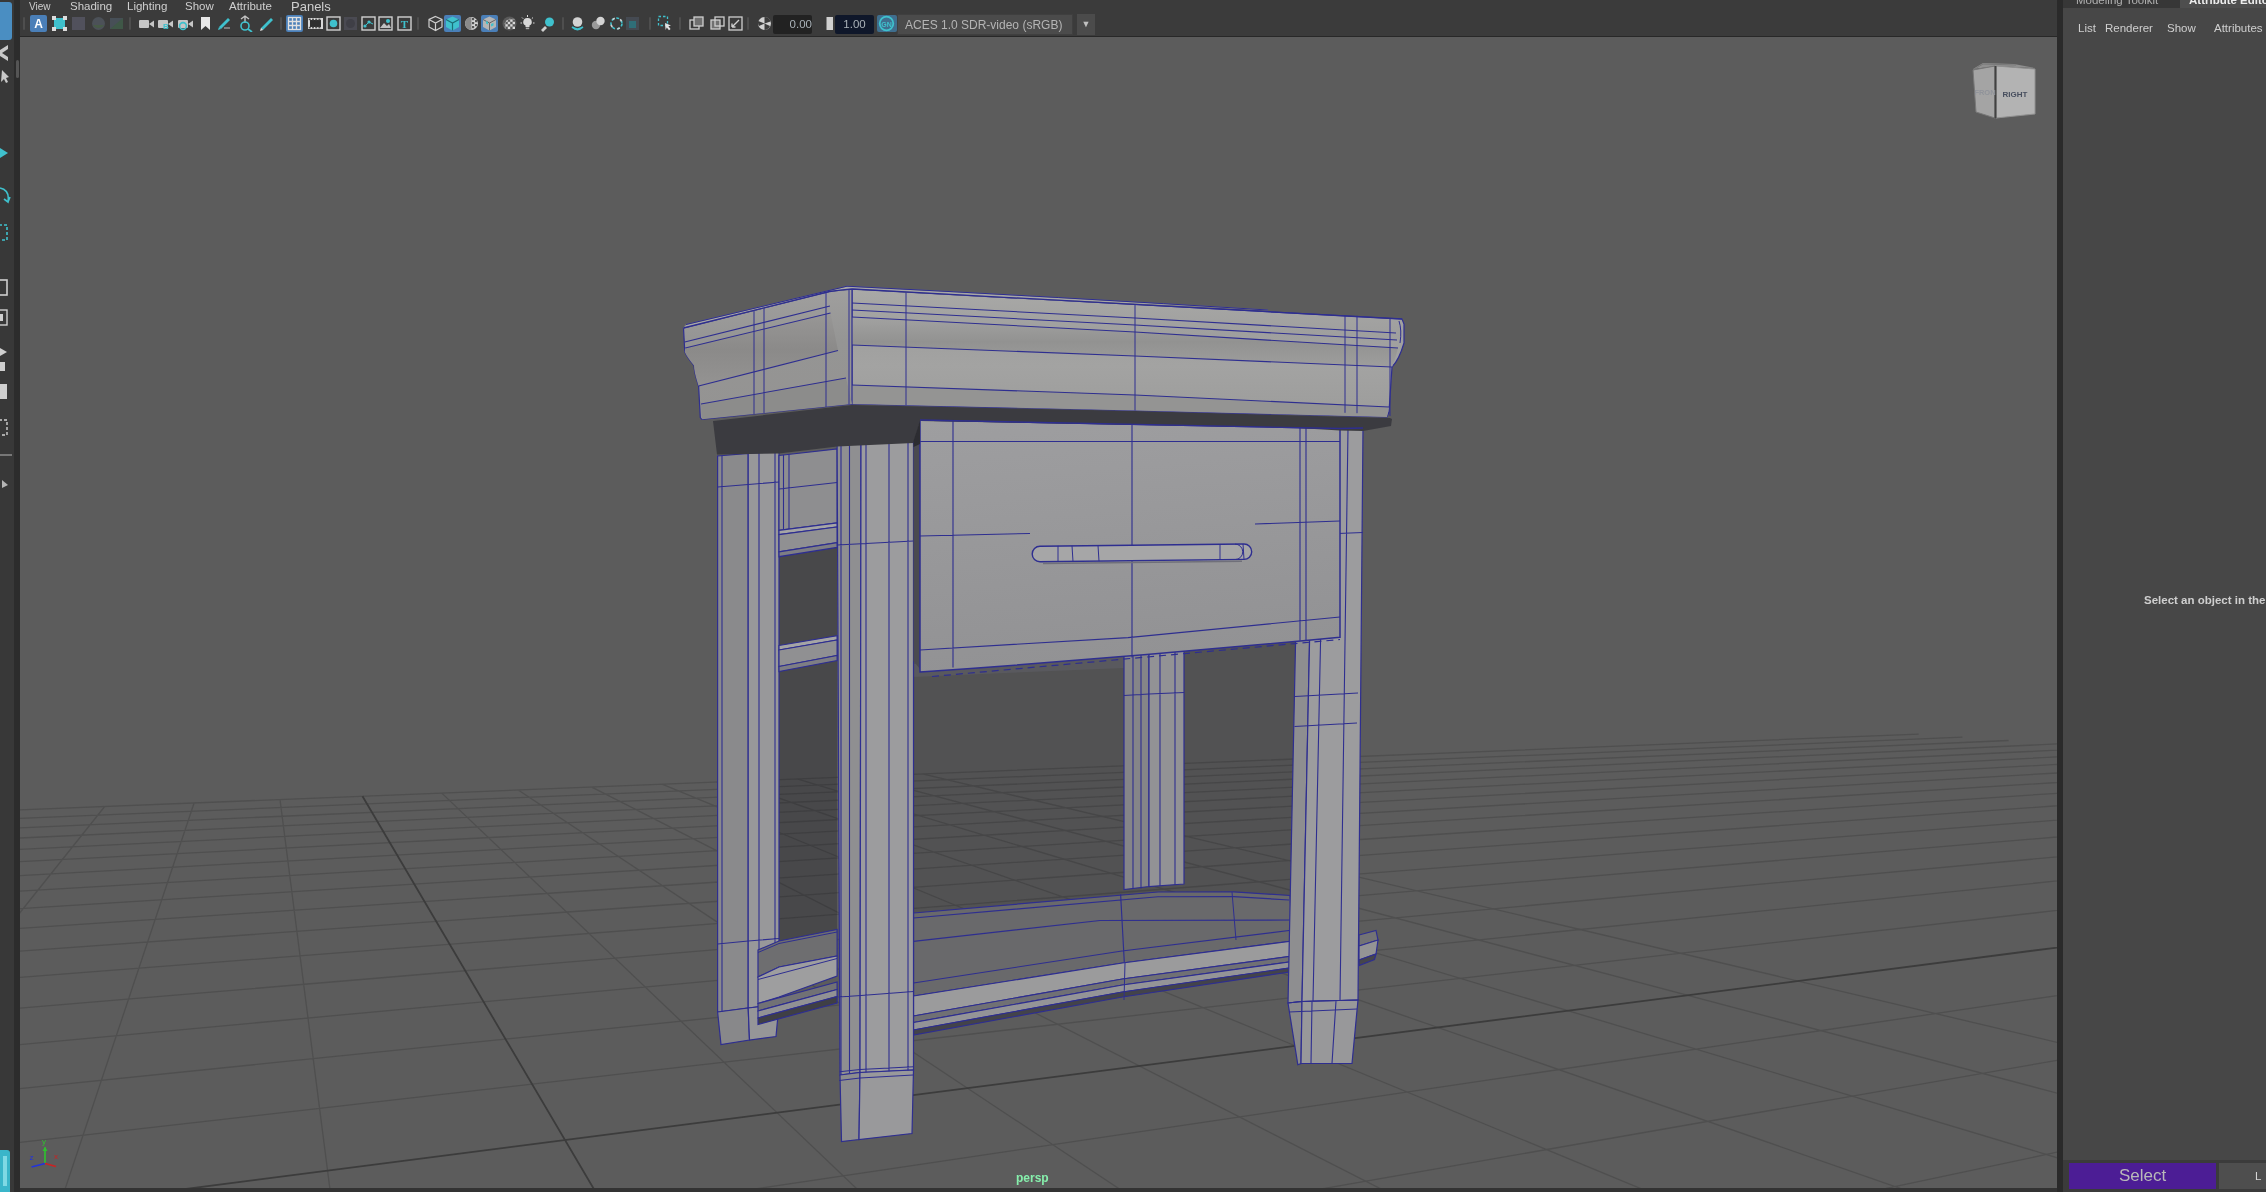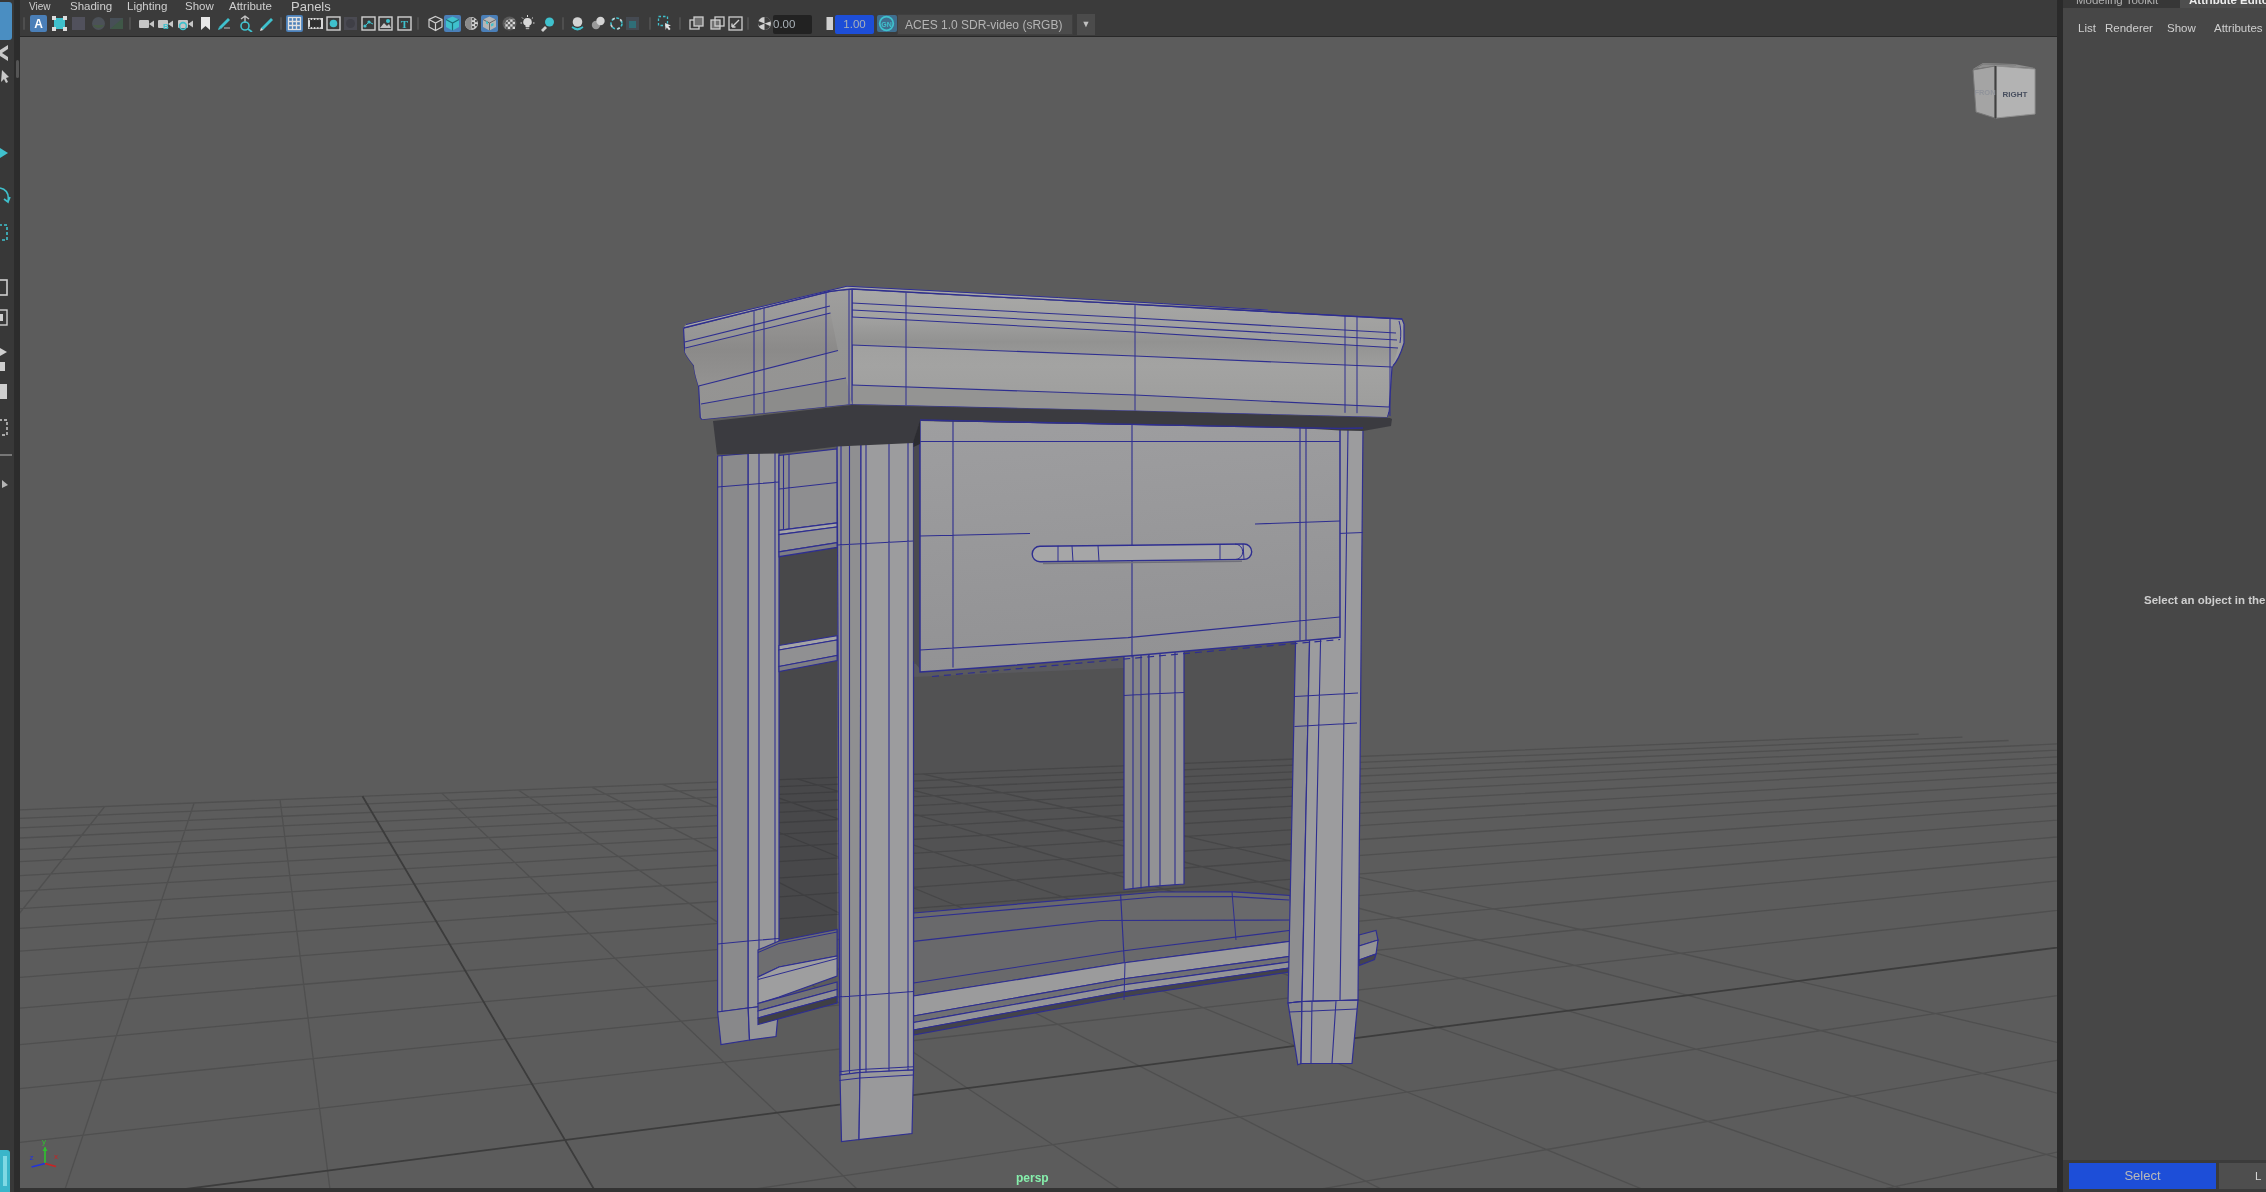"0.00" div.abs { text-align: left -> right }
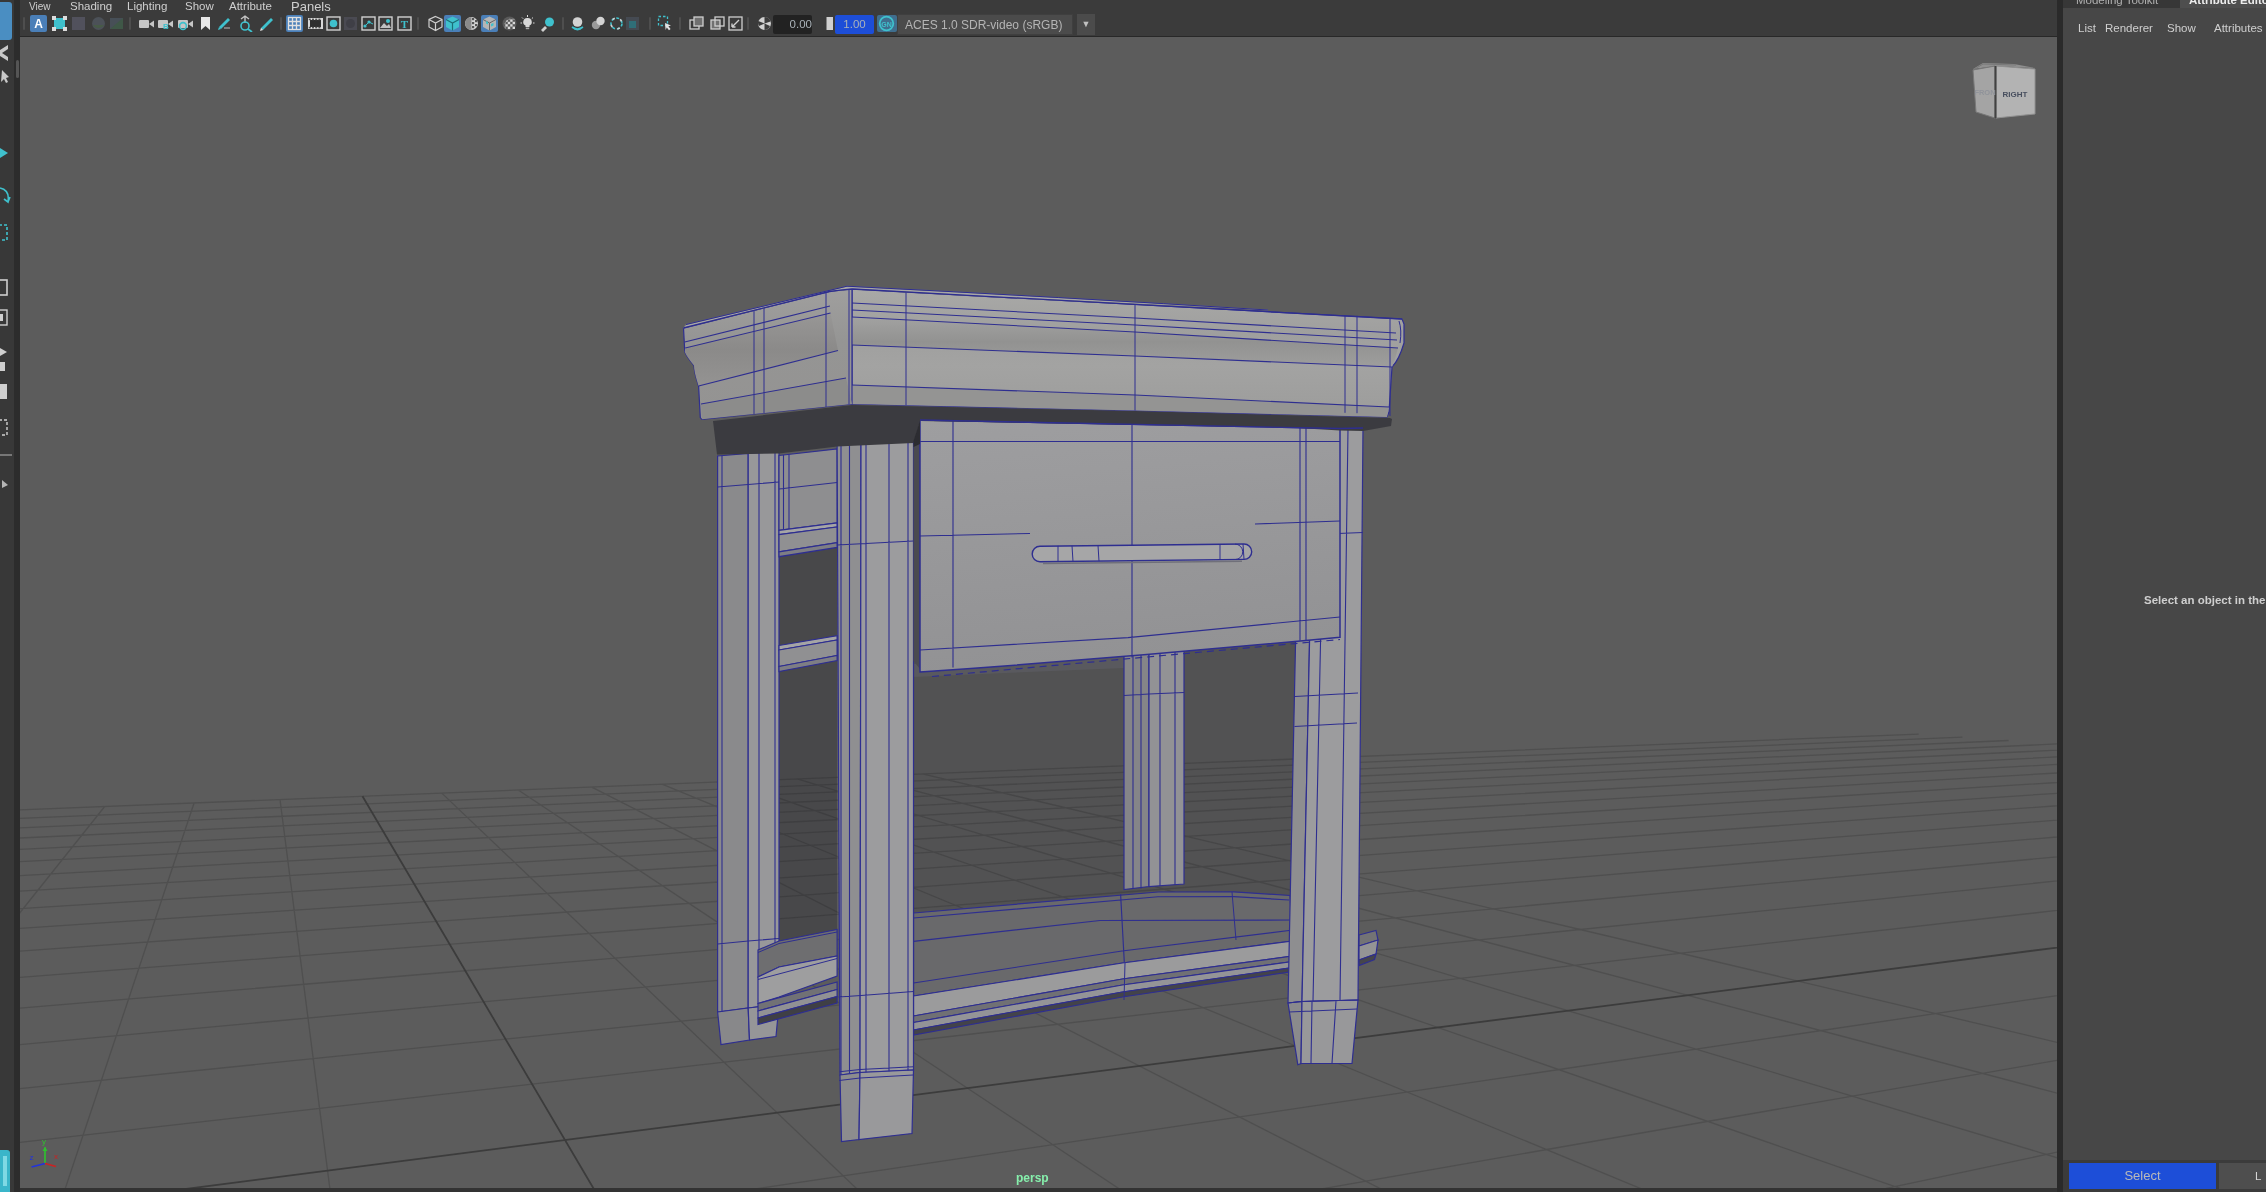"1.00" div.abs { background: #1d4ed8 -> #0f172a }
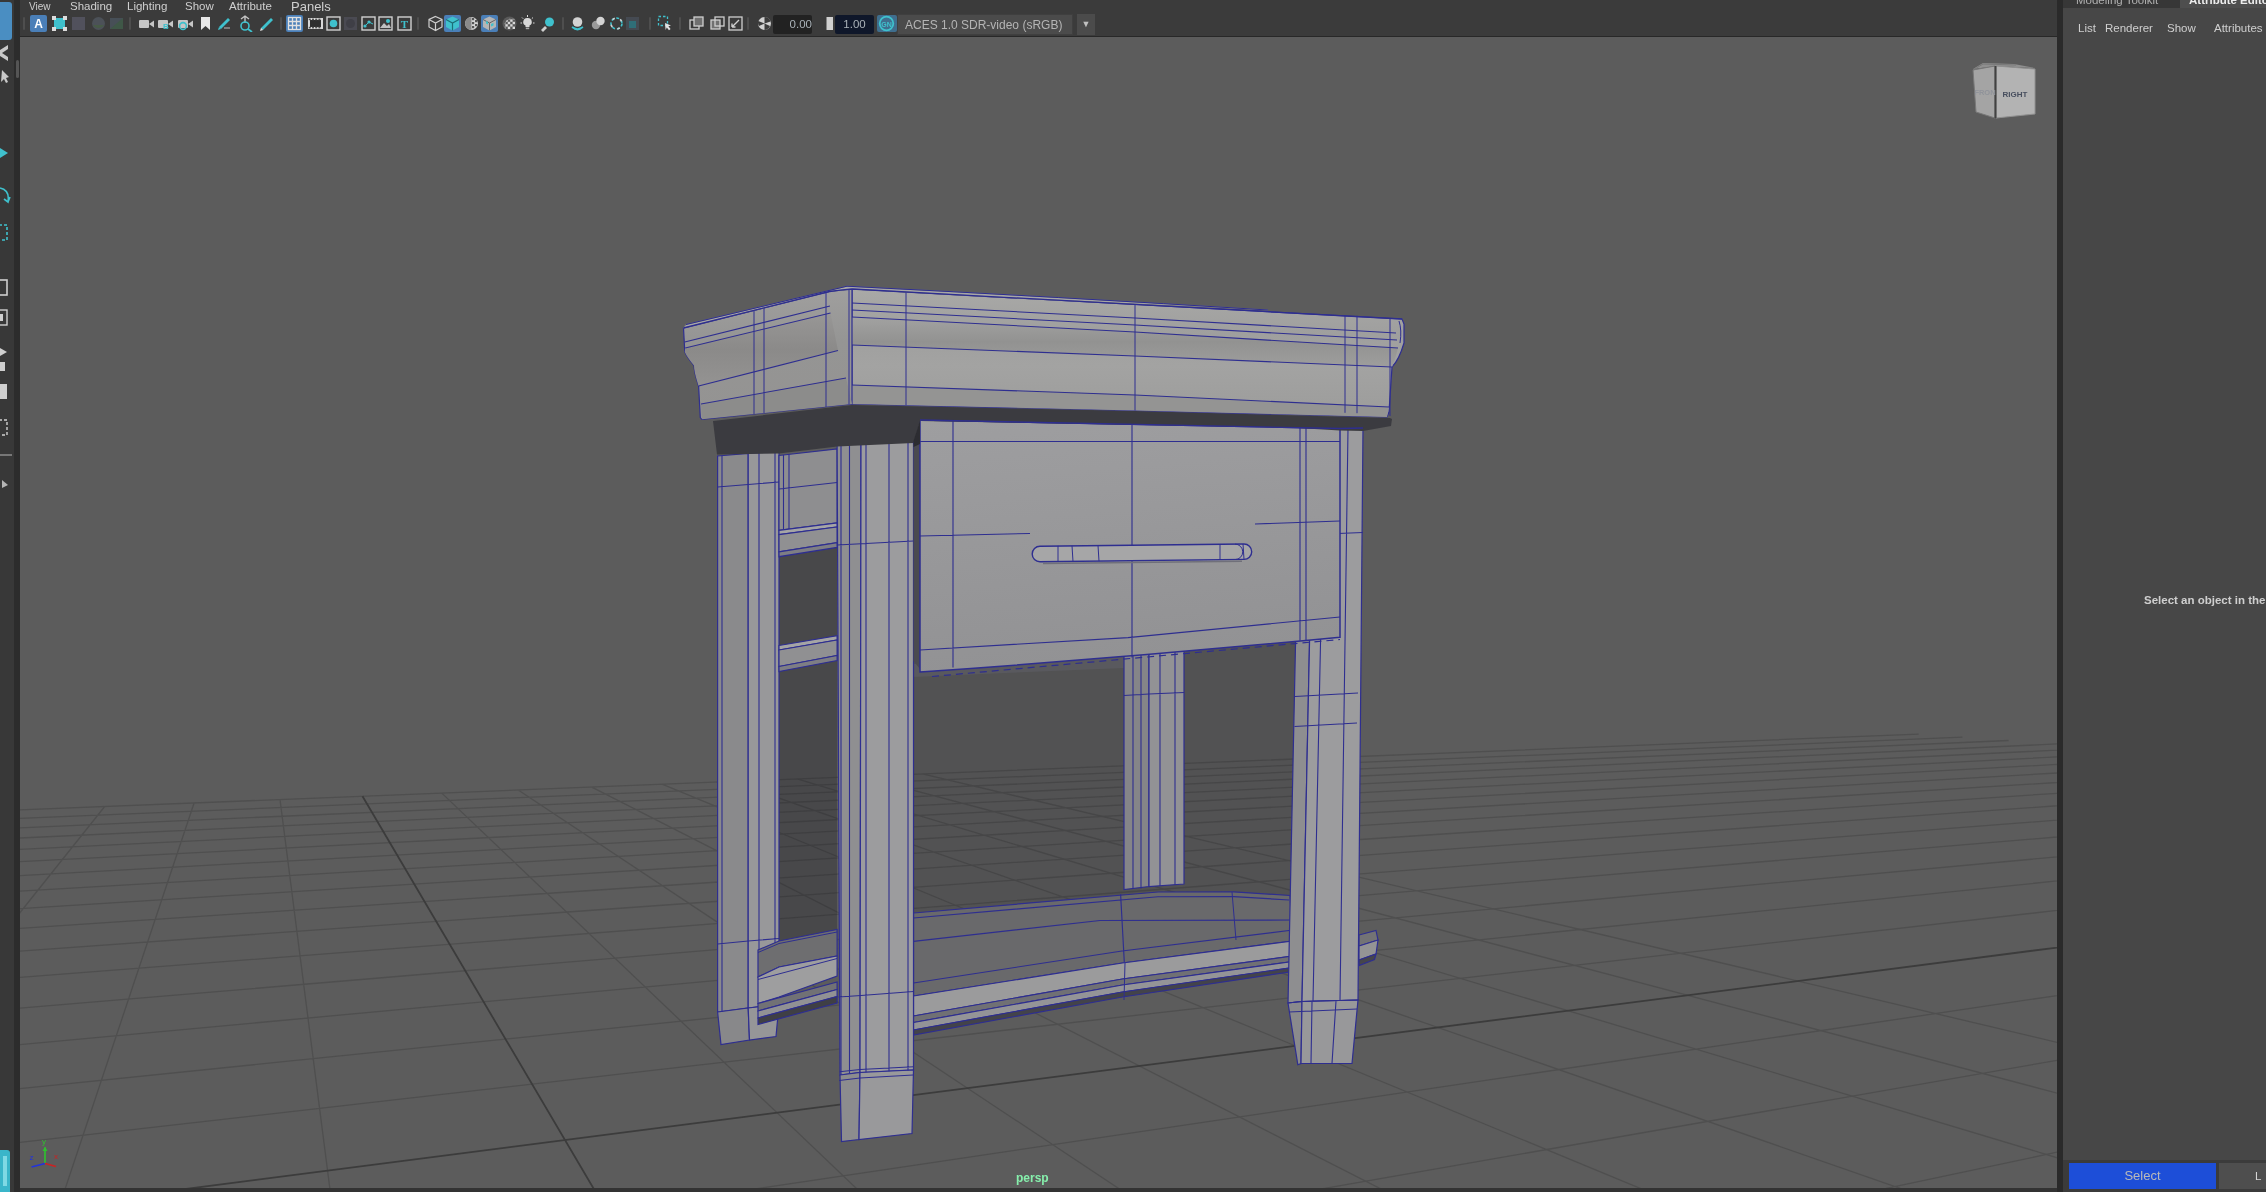"Select" div.abs { background: #1d4ed8 -> #4c1d95; font-size: 13px -> 17px }
